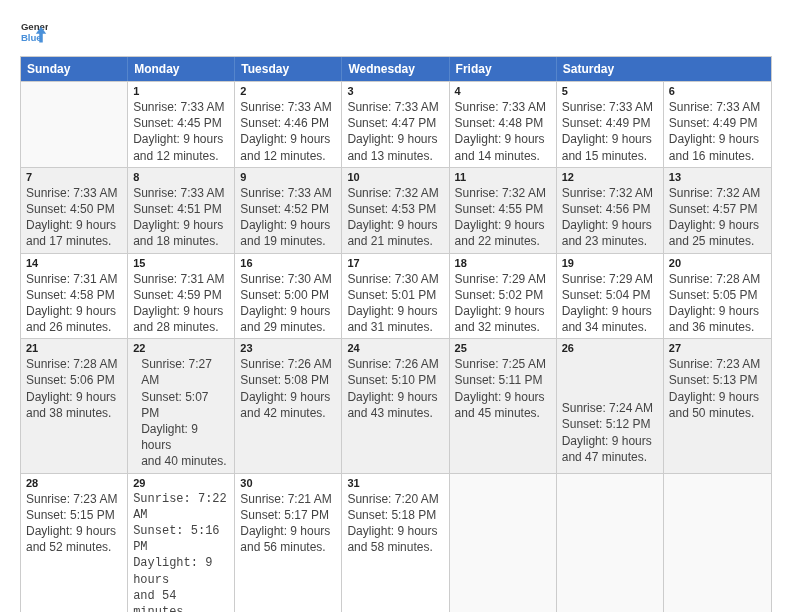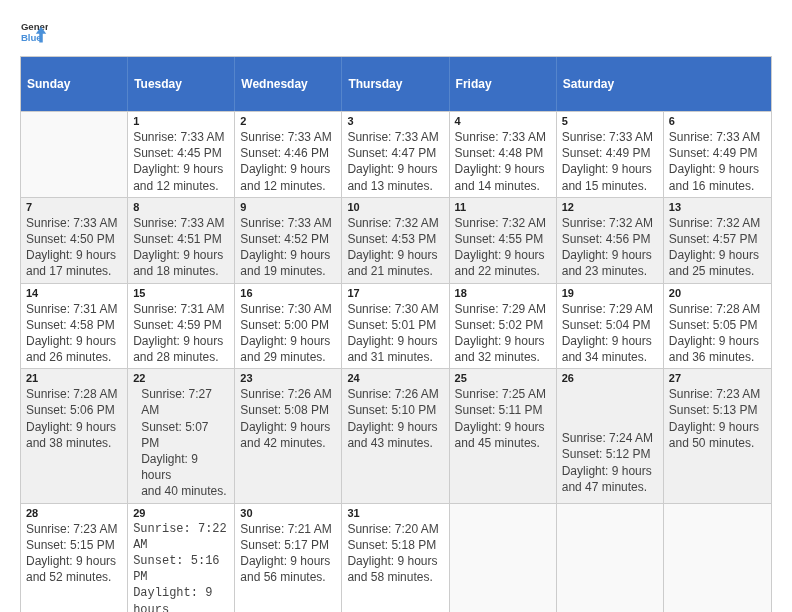"Sunday" .cal-header-cell { padding: 20px 6px -> 5px 6px }
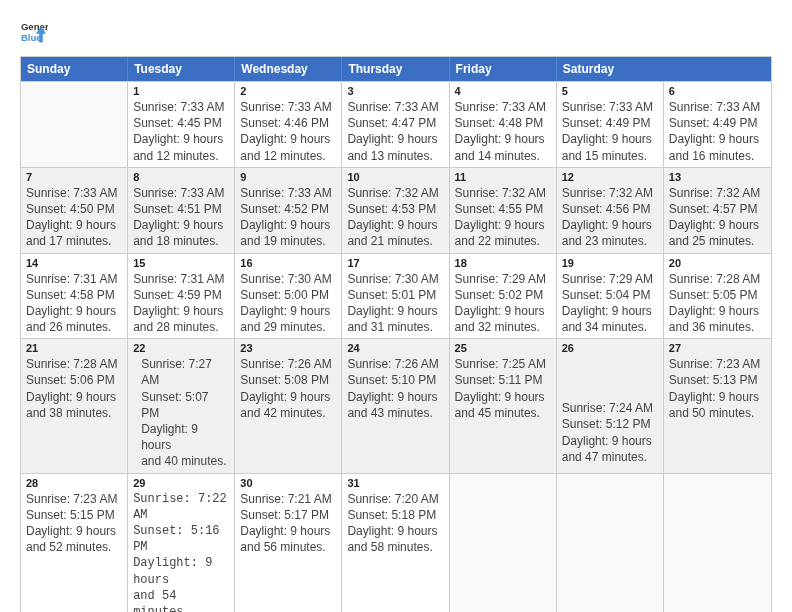"Monday" div.cal-header-cell { html: none -> <div>Monday</div> }
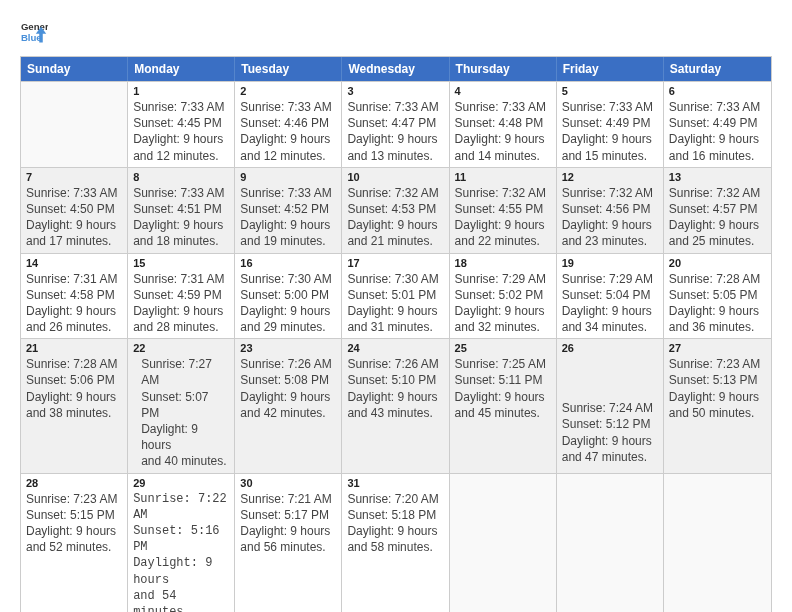"Thursday" div.cal-header-cell { html: <div>Thursday</div> -> none }
